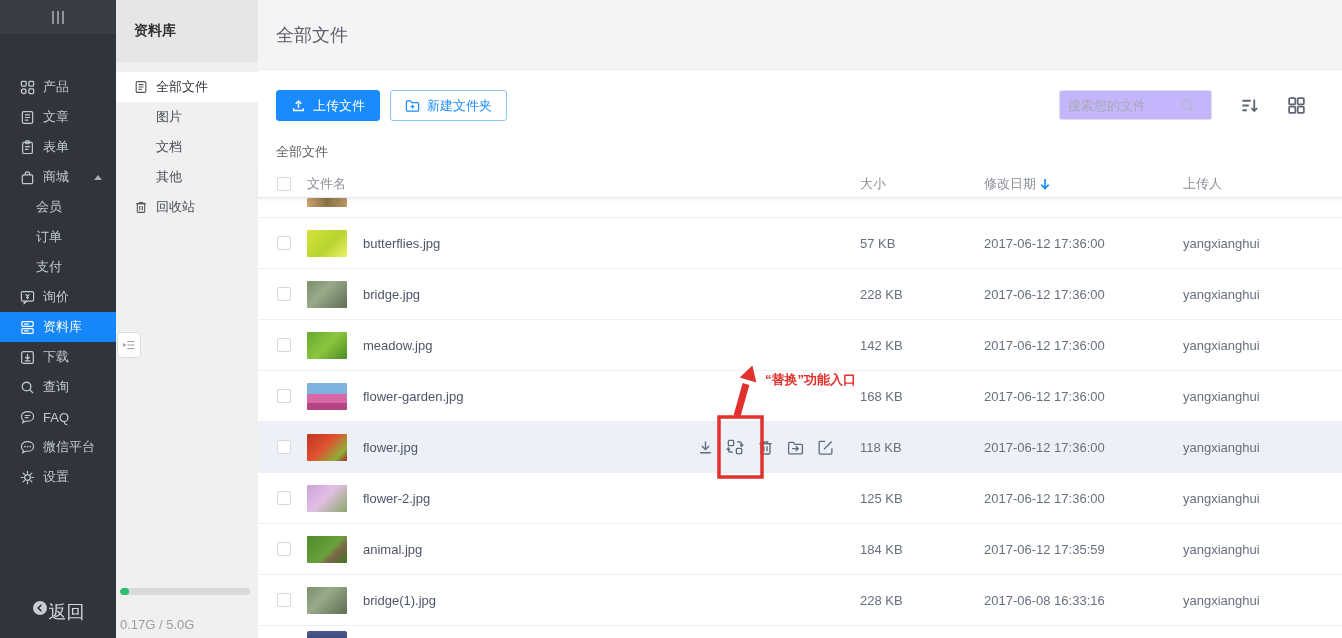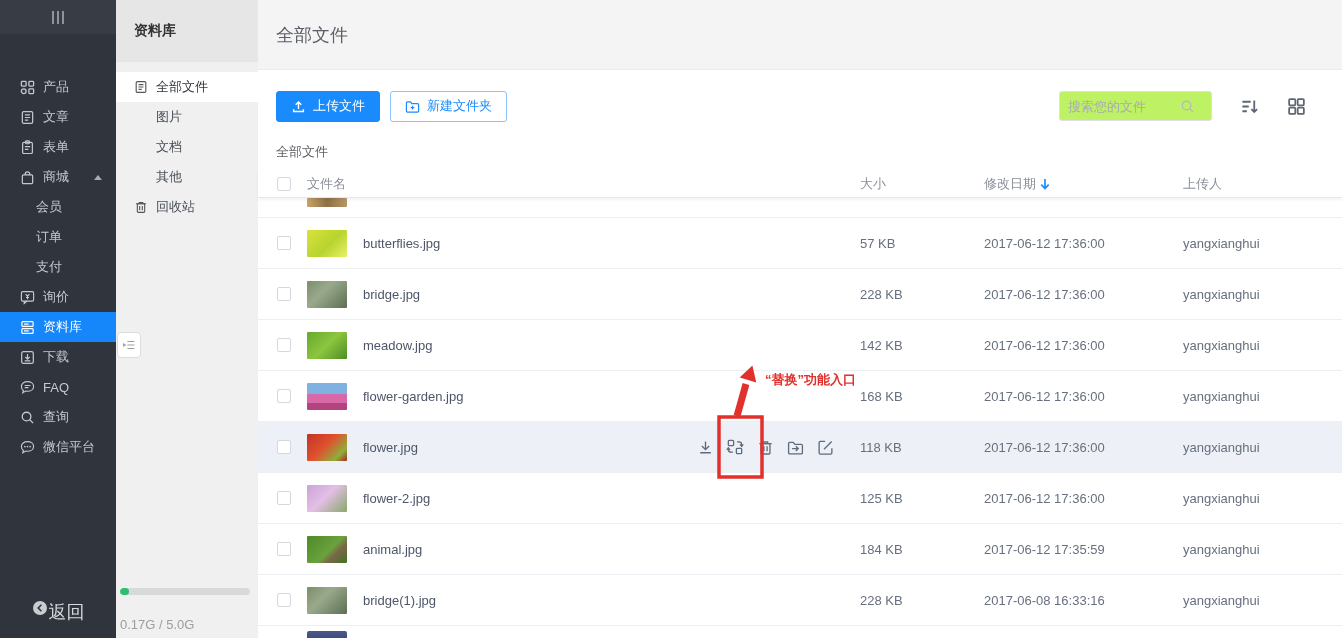"上传文件" .toolbar { align-items: center -> flex-start }
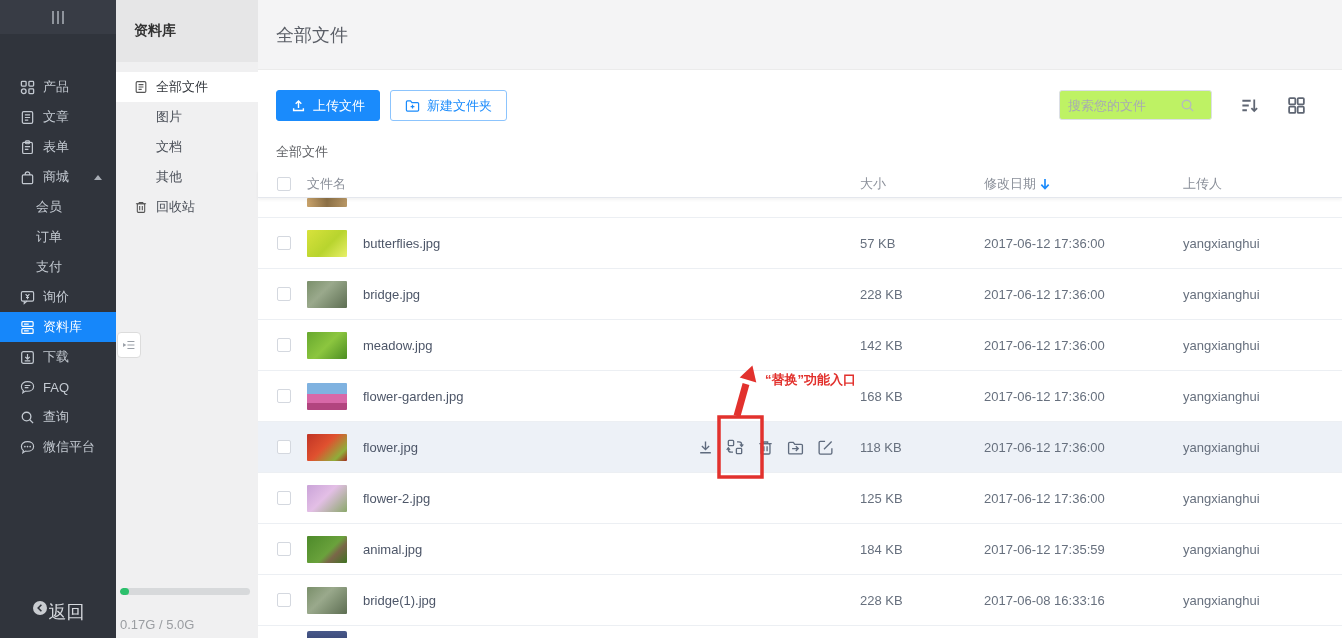"搜索您的文件" .search-box { background: #bef264 -> #c4b5fd }
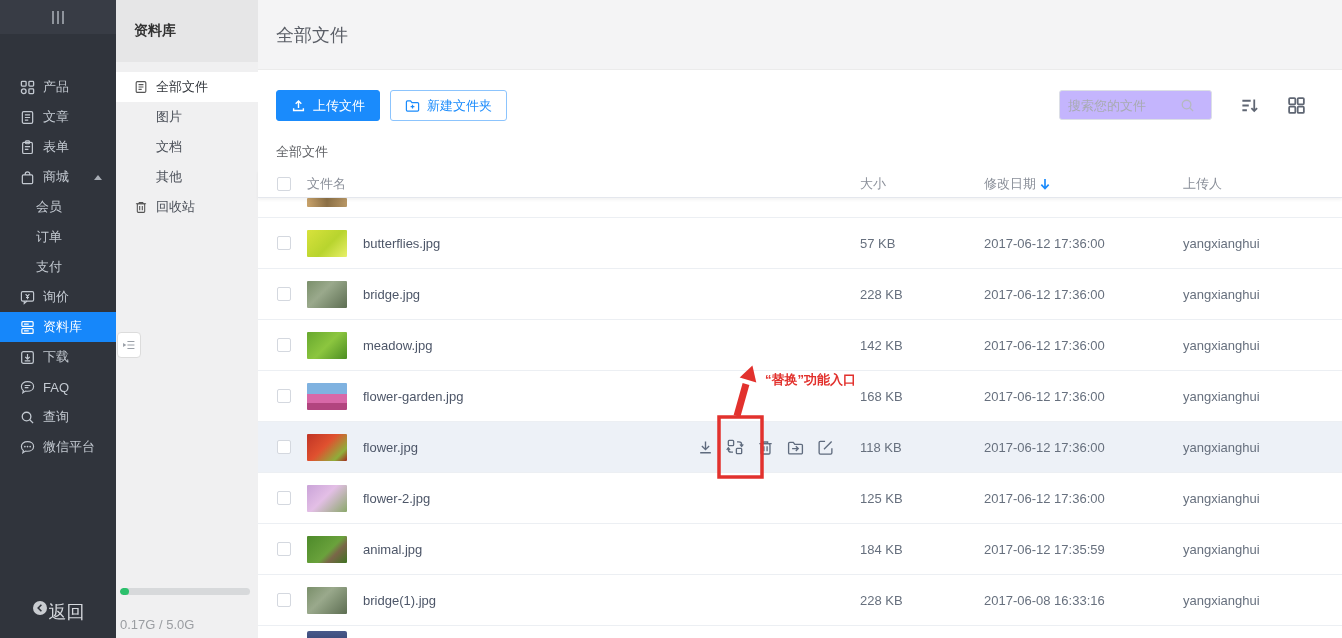"FAQ" div.s-item { order: before "查询" -> after "查询" }
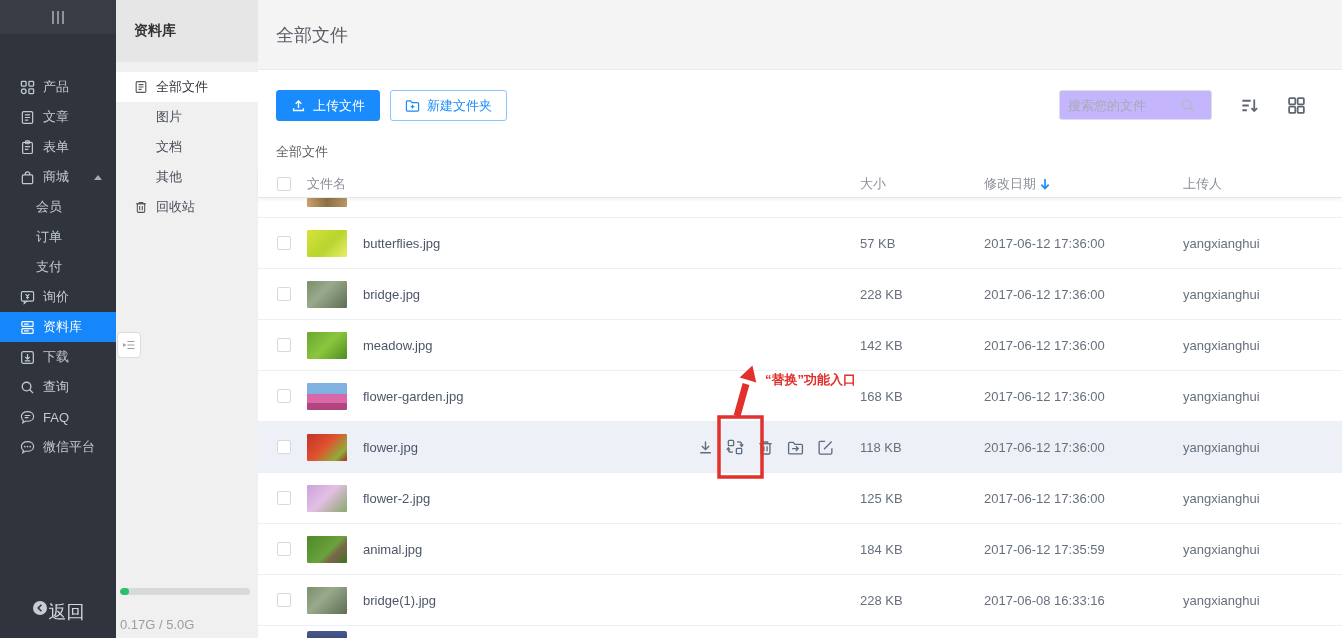"设置" div.s-item { html: none -> <div> <span> <svg> <use></use> </svg> </span> <span>设置</span> </div> }
